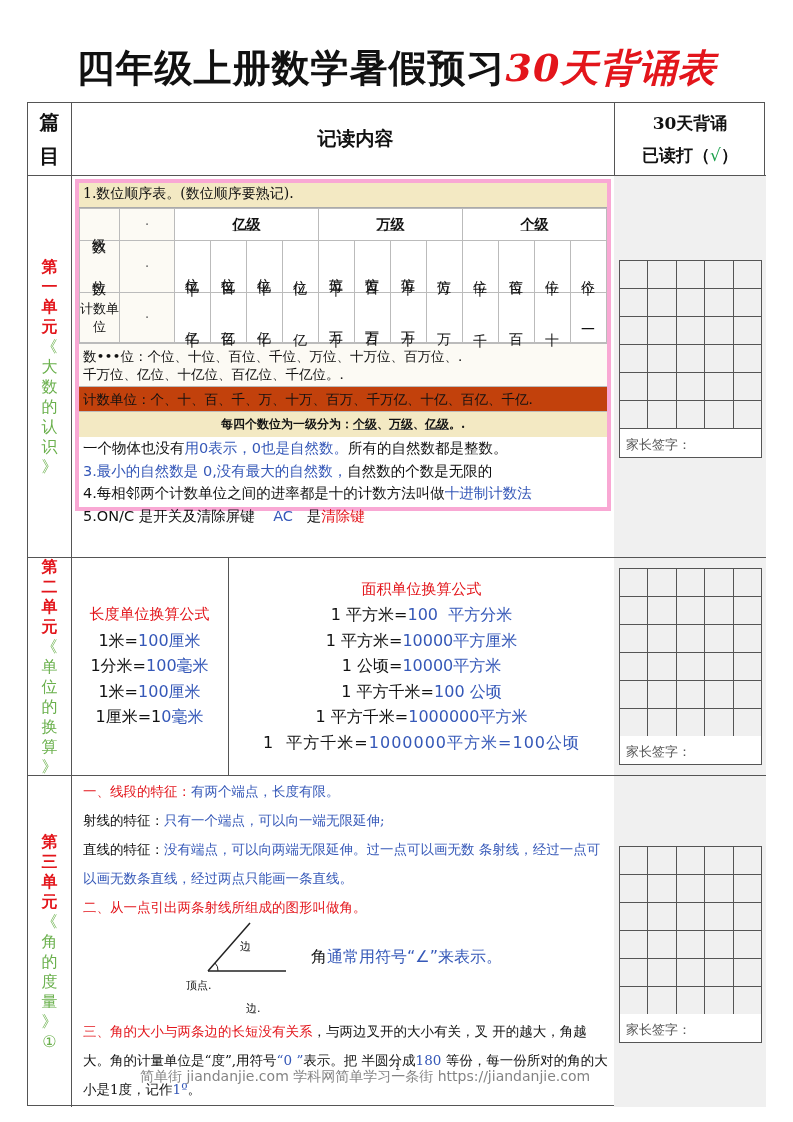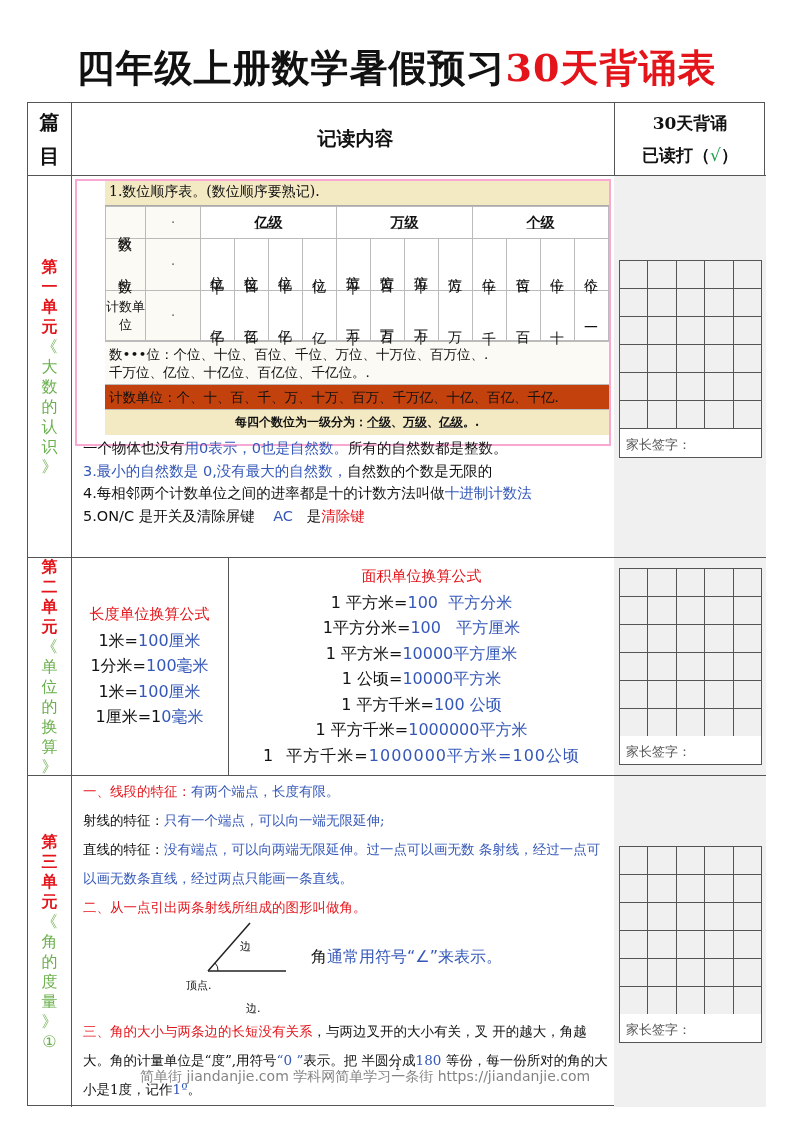"30天背诵表" .title .red { font-style: none -> italic }
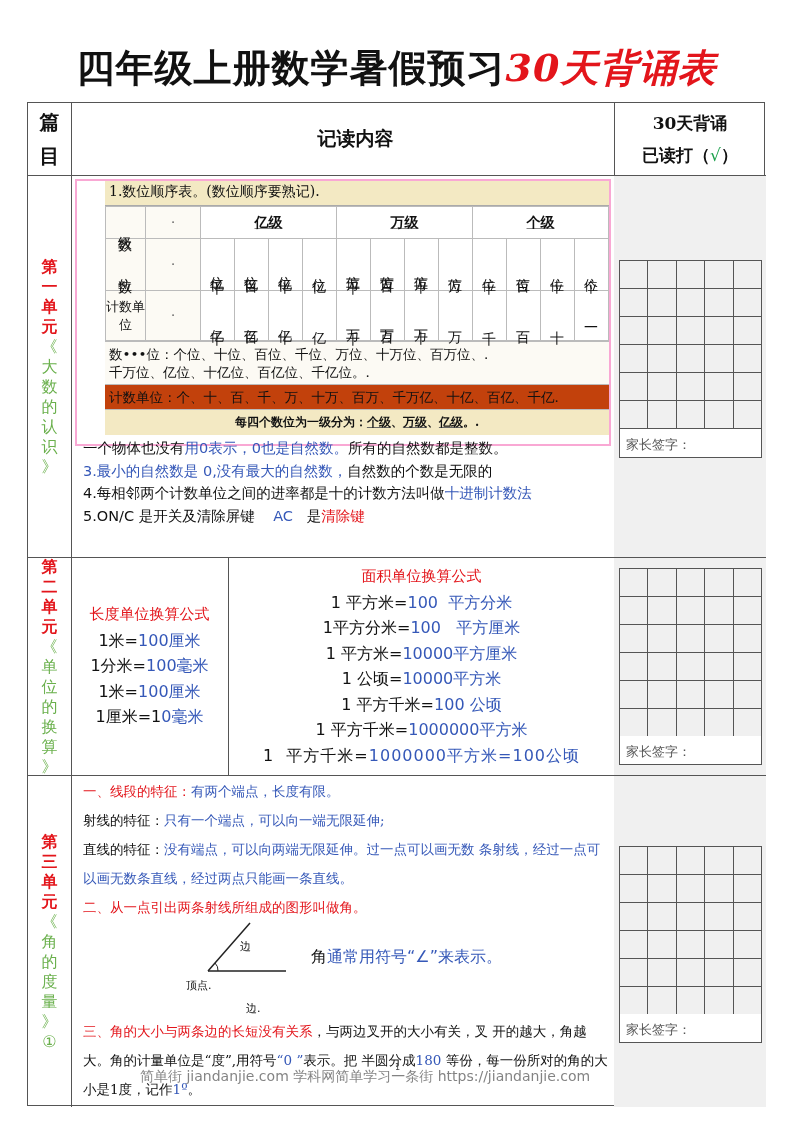"1.数位顺序表。(数位顺序要熟记)." .u1-table { border: 2px solid #f9a8d4 -> 4px solid #f9a8d4; height: 267px -> 332px; padding-left: 28px -> none }
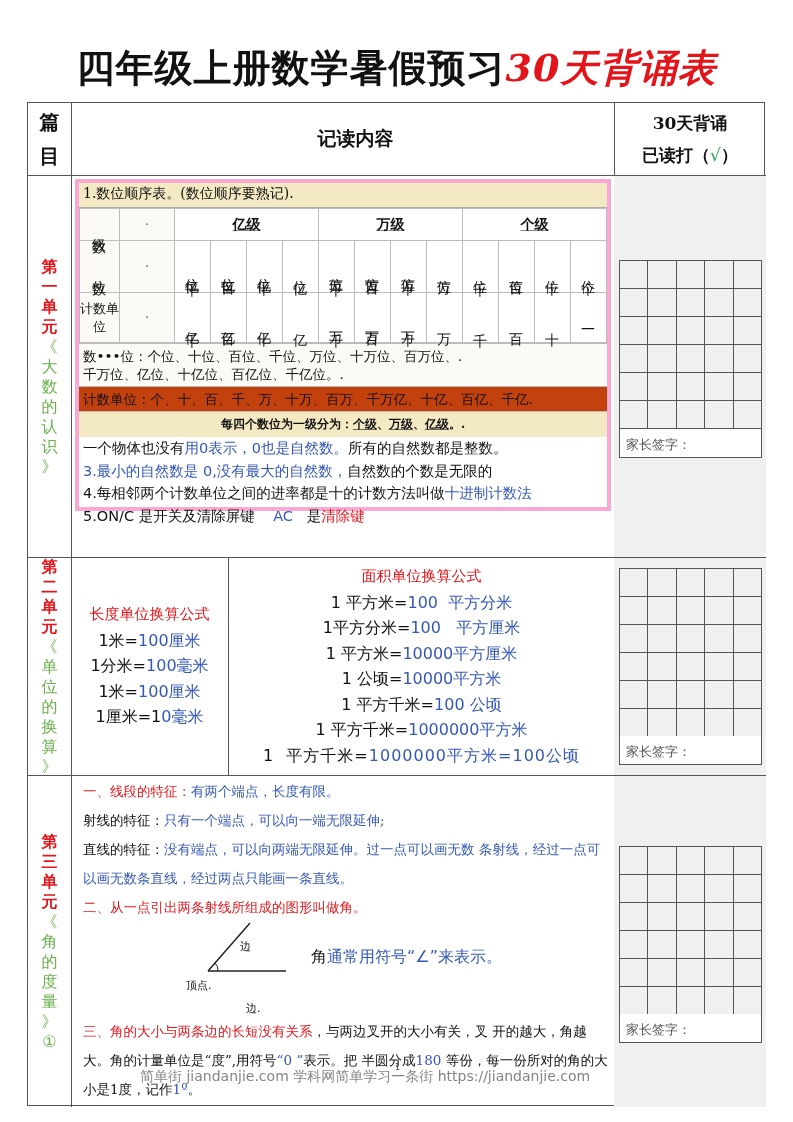"1平方分米=100 平方厘米" div { html: <div><span>1平方分米=</span><span>100 平方厘米</span></div> -> none }
